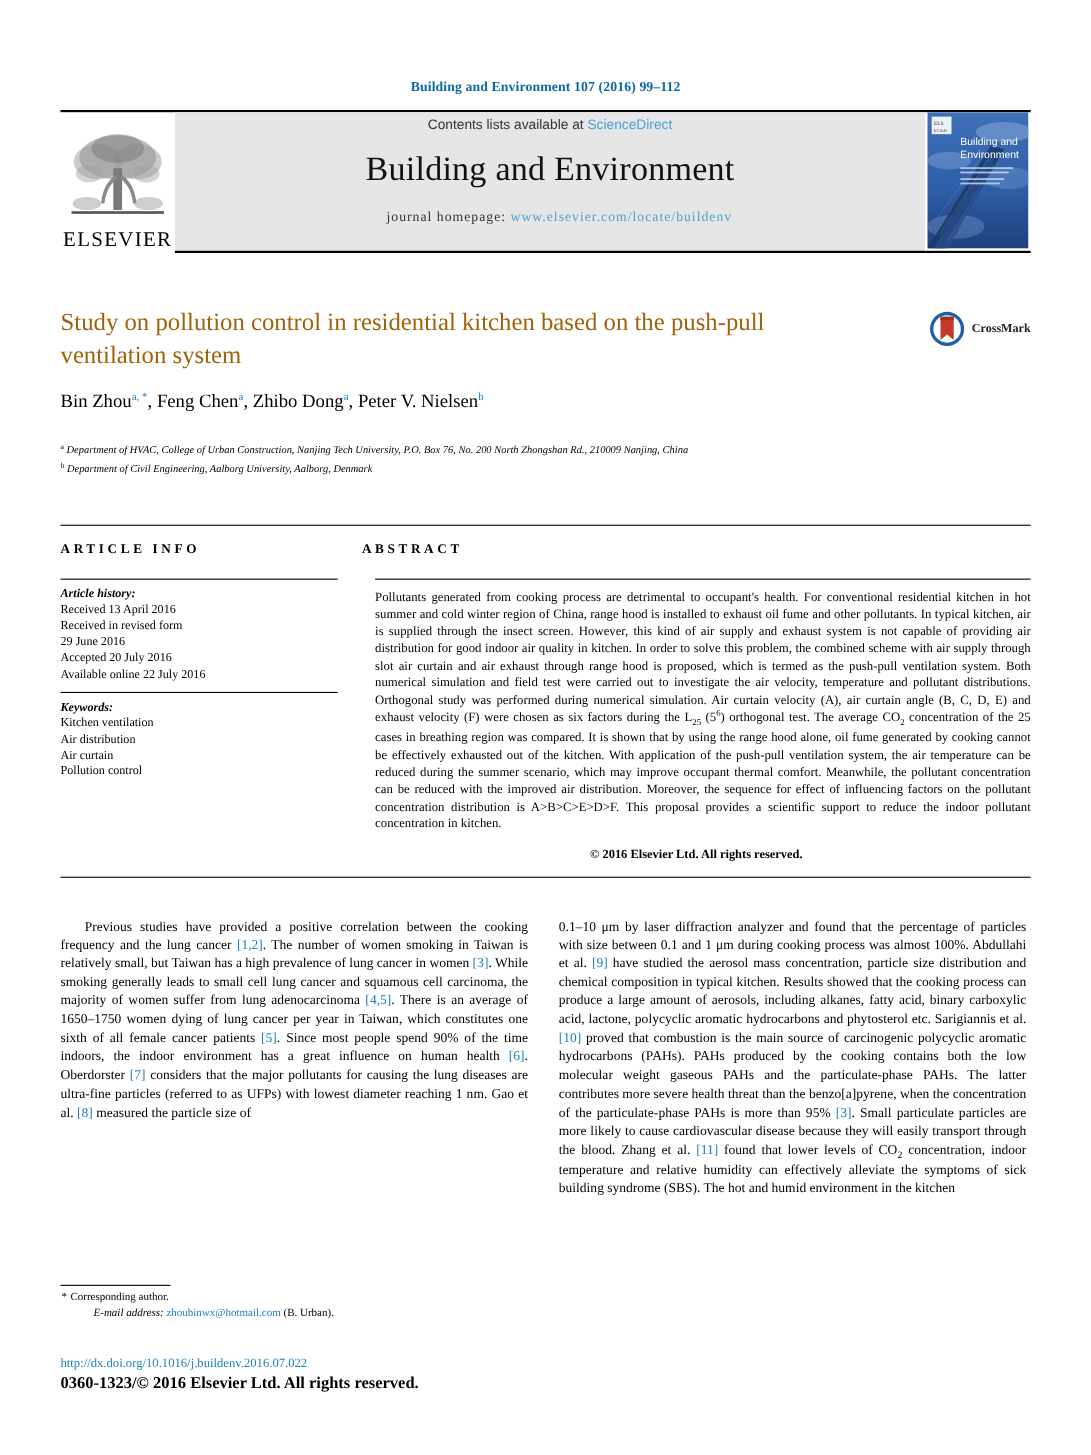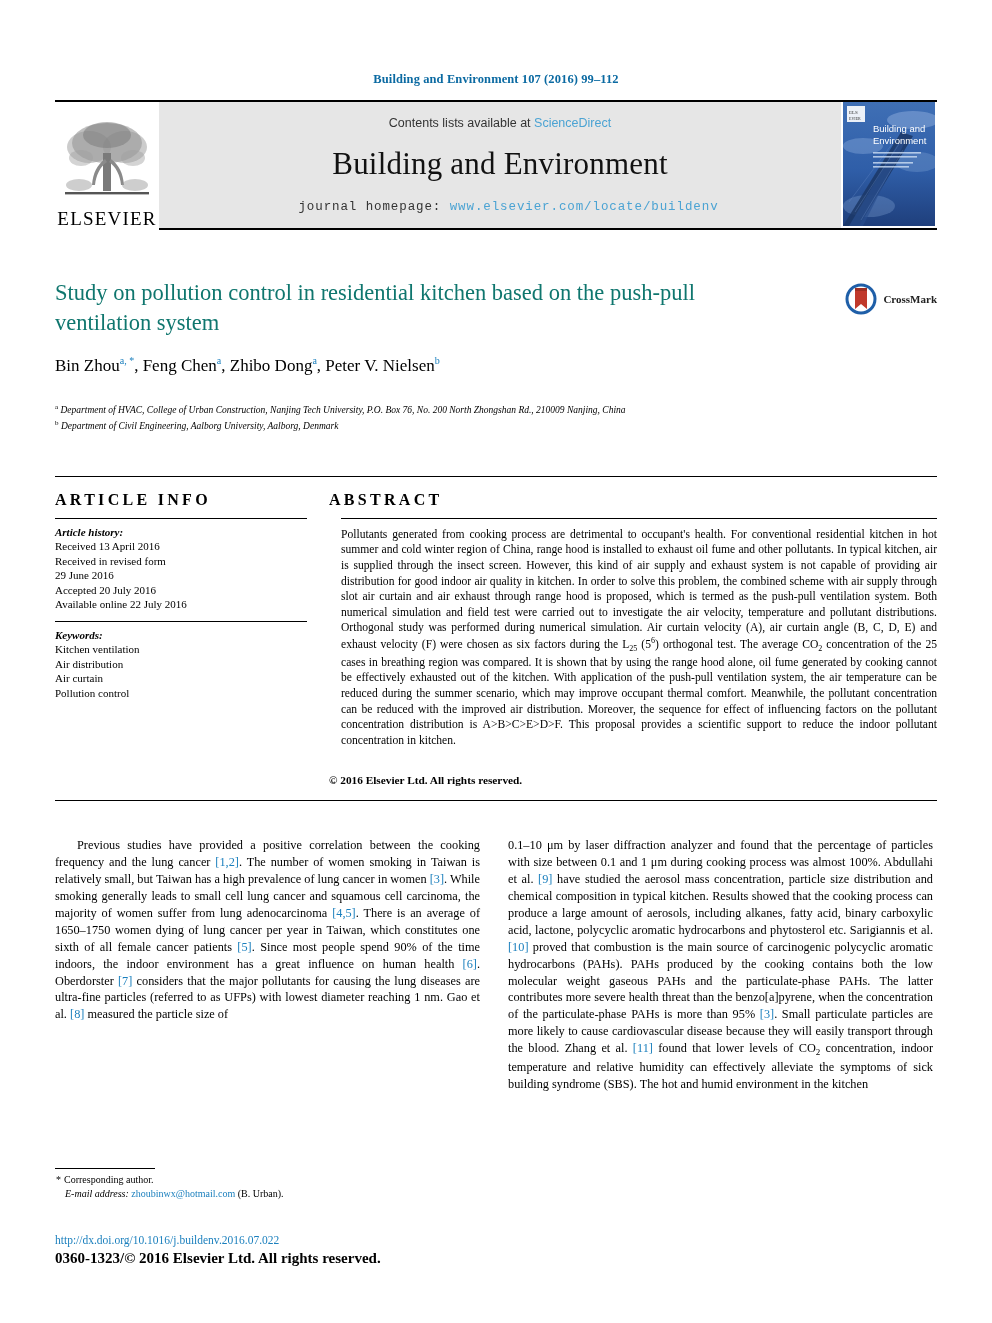"Contents lists available at" .mast-center { justify-content: center -> none }
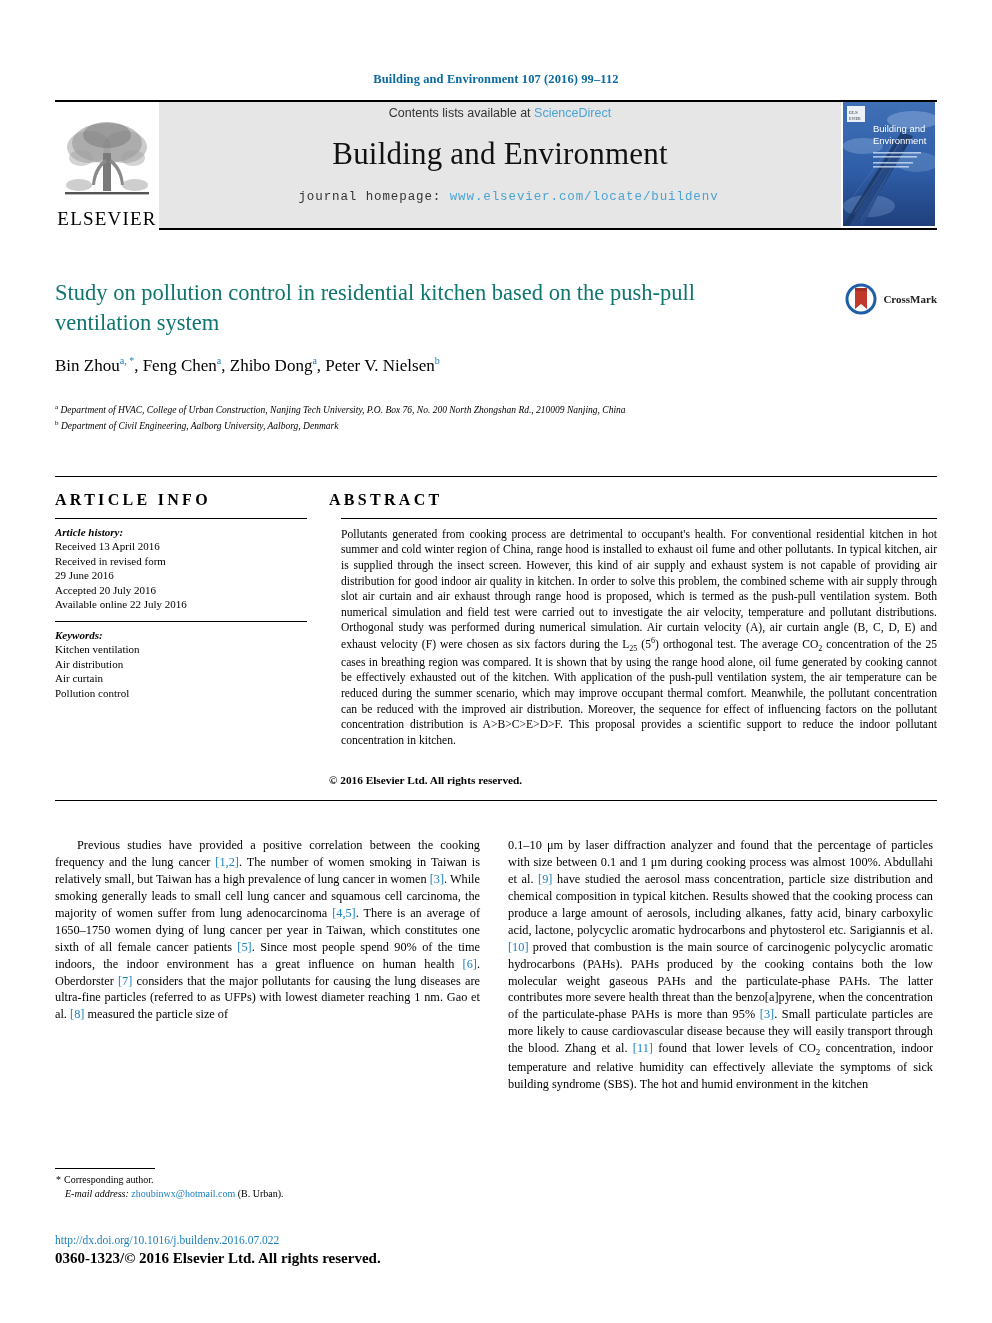"journal homepage:" .homepage-line { font-family: Liberation Mono, monospace -> Liberation Serif, serif }
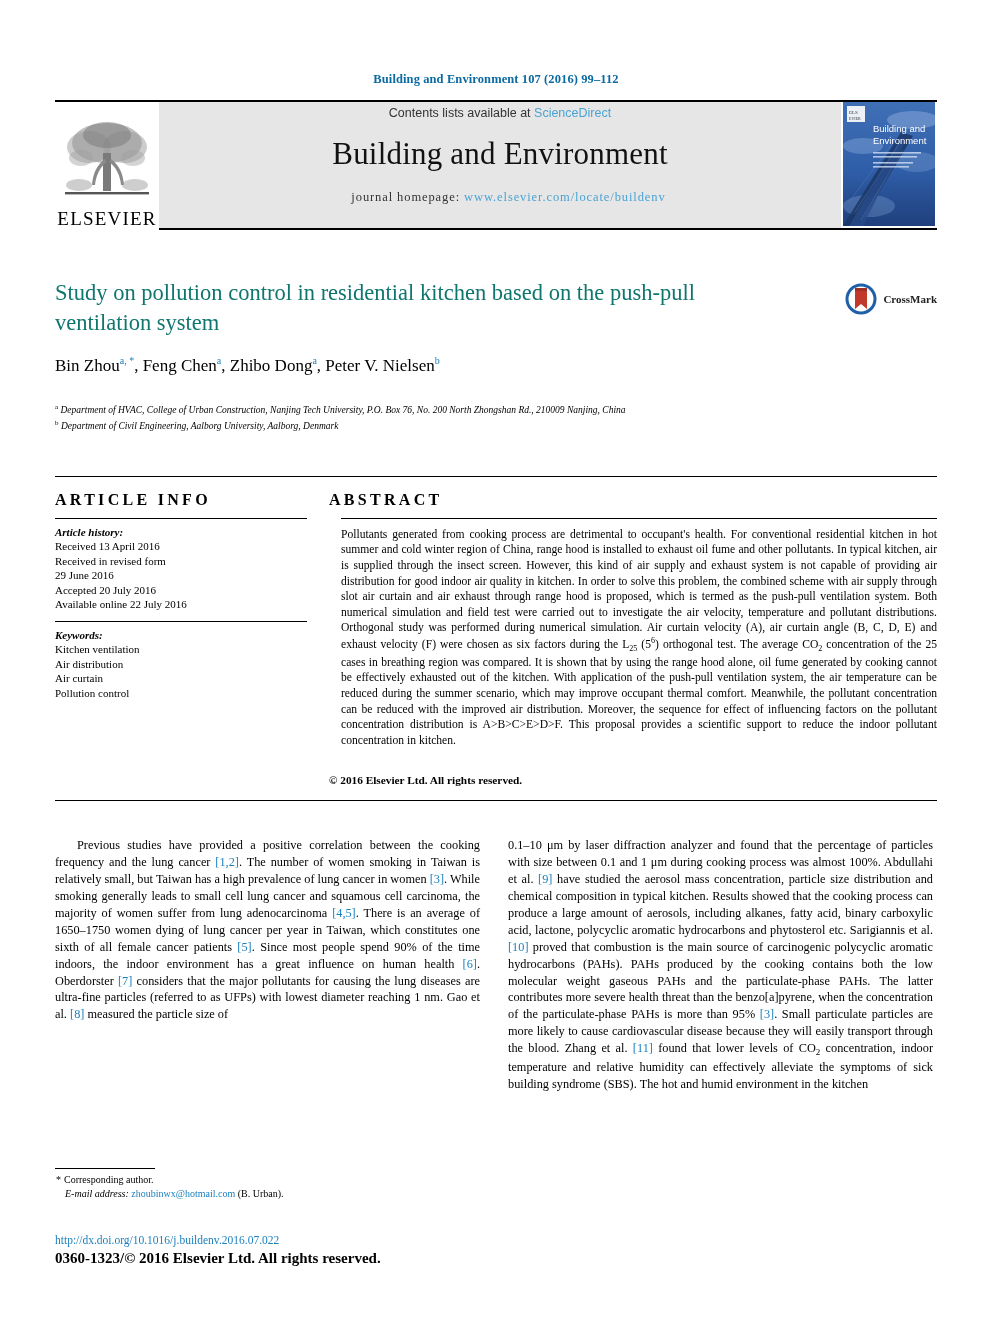"Study on pollution control in" h1.paper-title { color: #0f766e -> #a16207 }
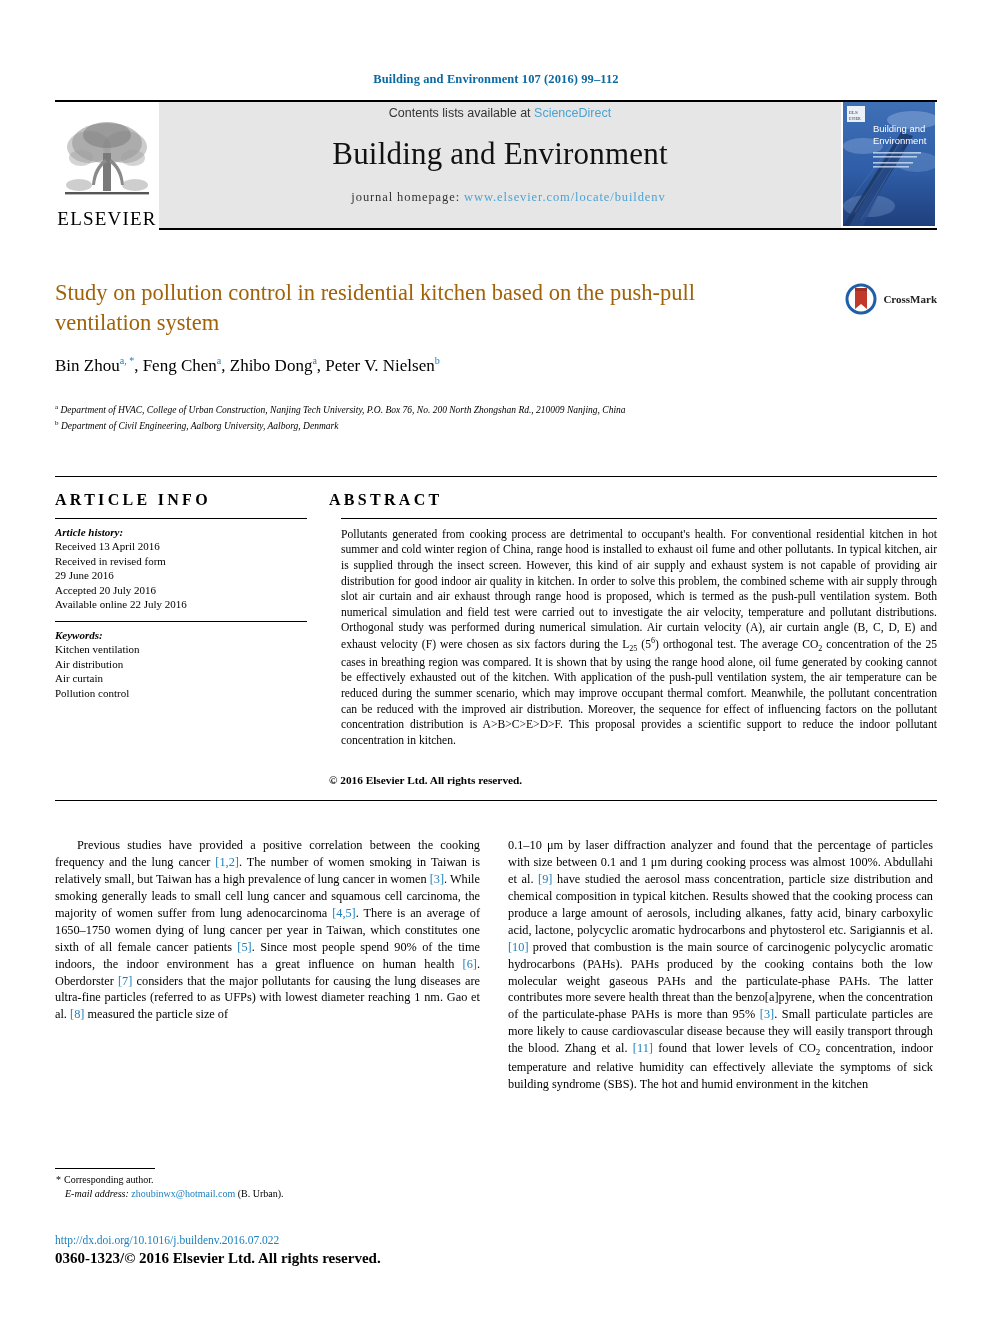"ARTICLE INFO" .sec-head { font-size: 16px -> 12px; margin-bottom: 9px -> 19px }
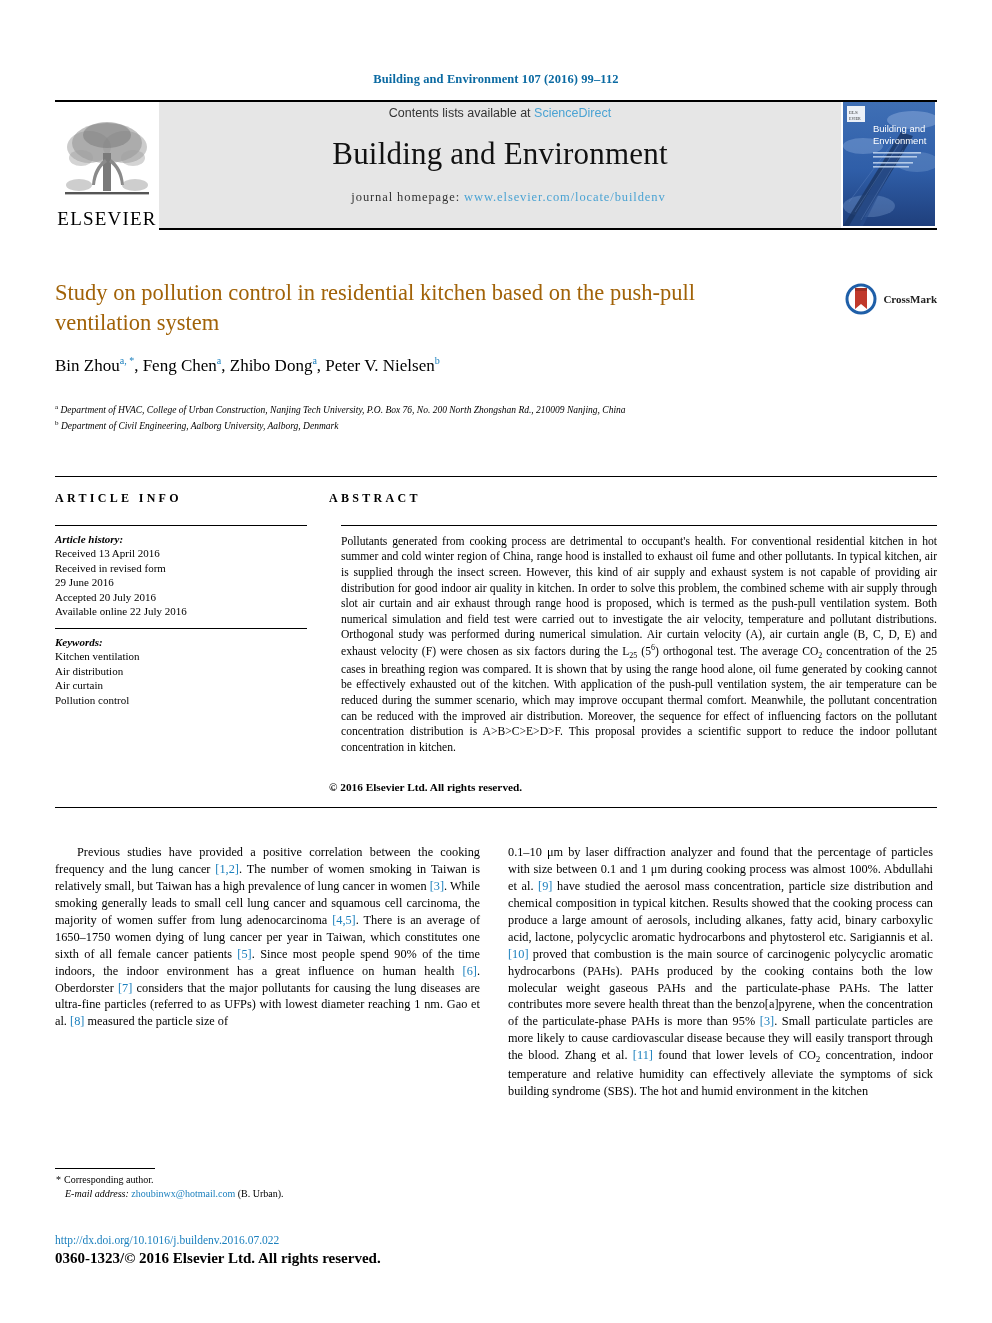"© 2016 Elsevier Ltd. All" .copyright { margin-top: 26px -> 14px; text-align: left -> center }
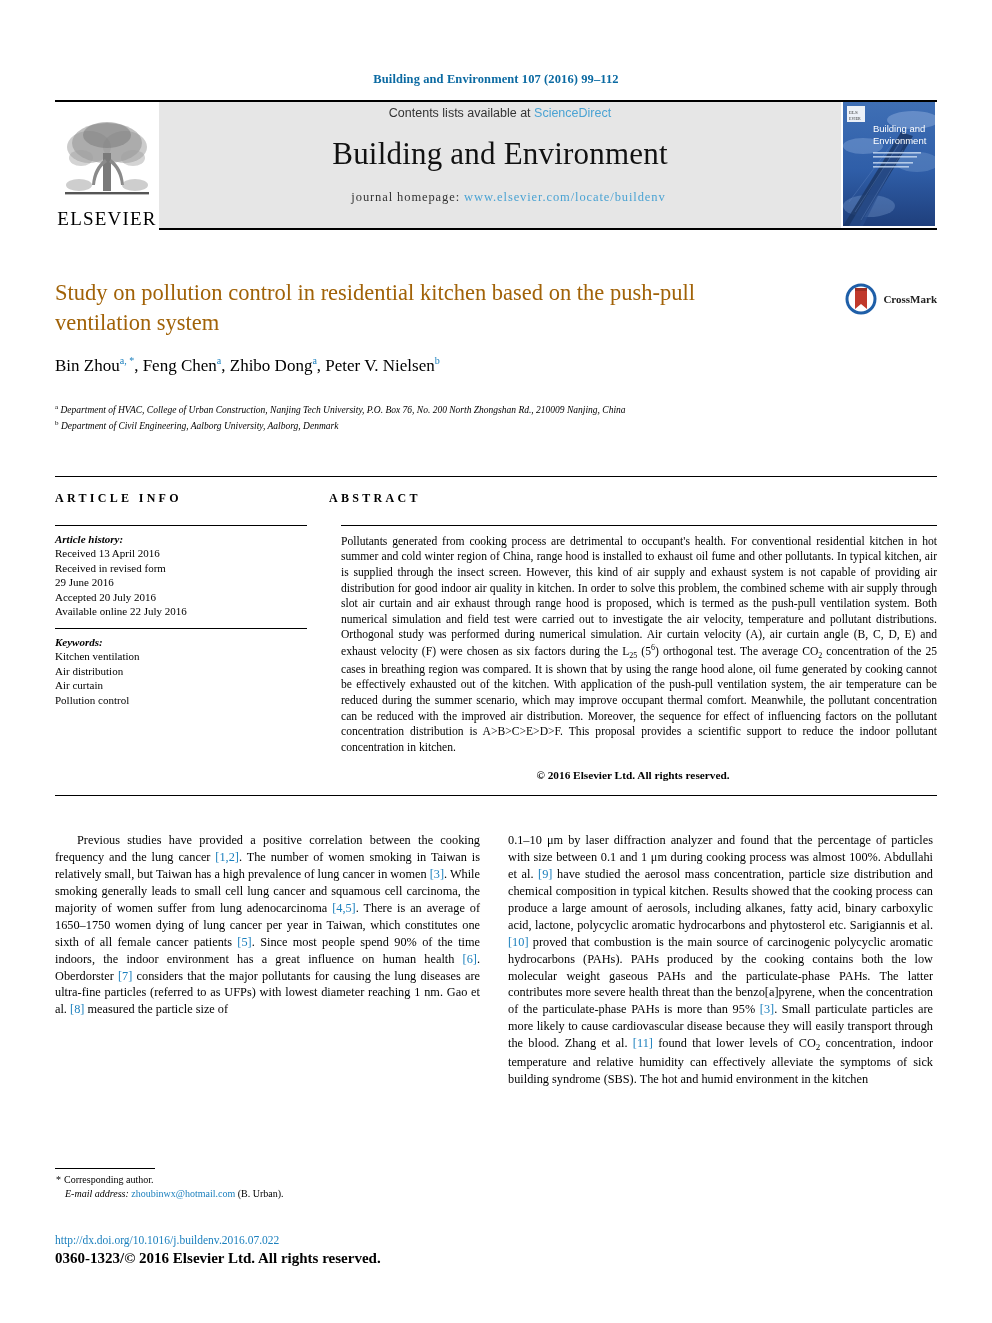"E-mail address:" .fn-em { margin-left: none -> 20px }
